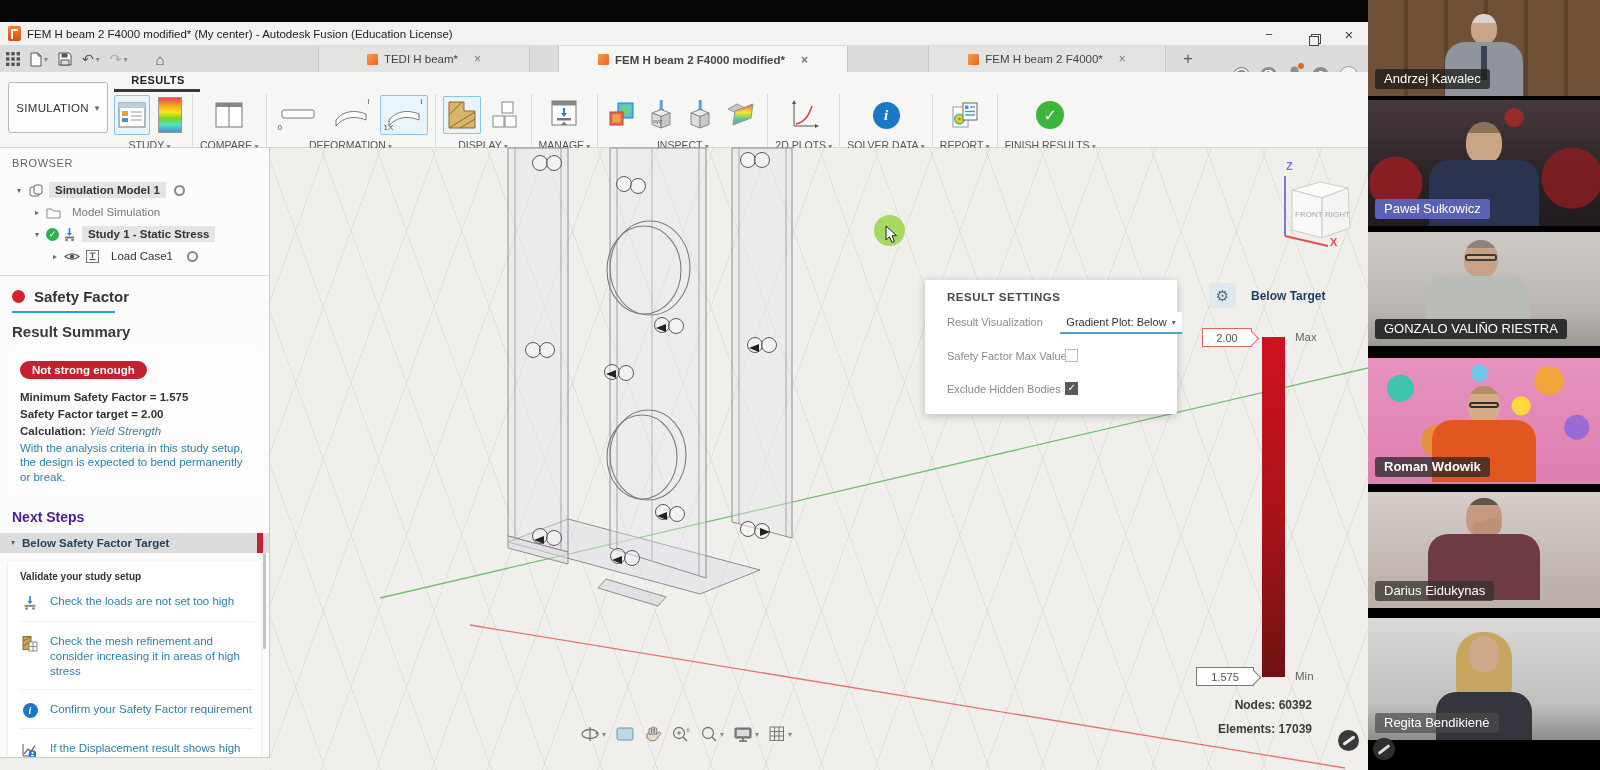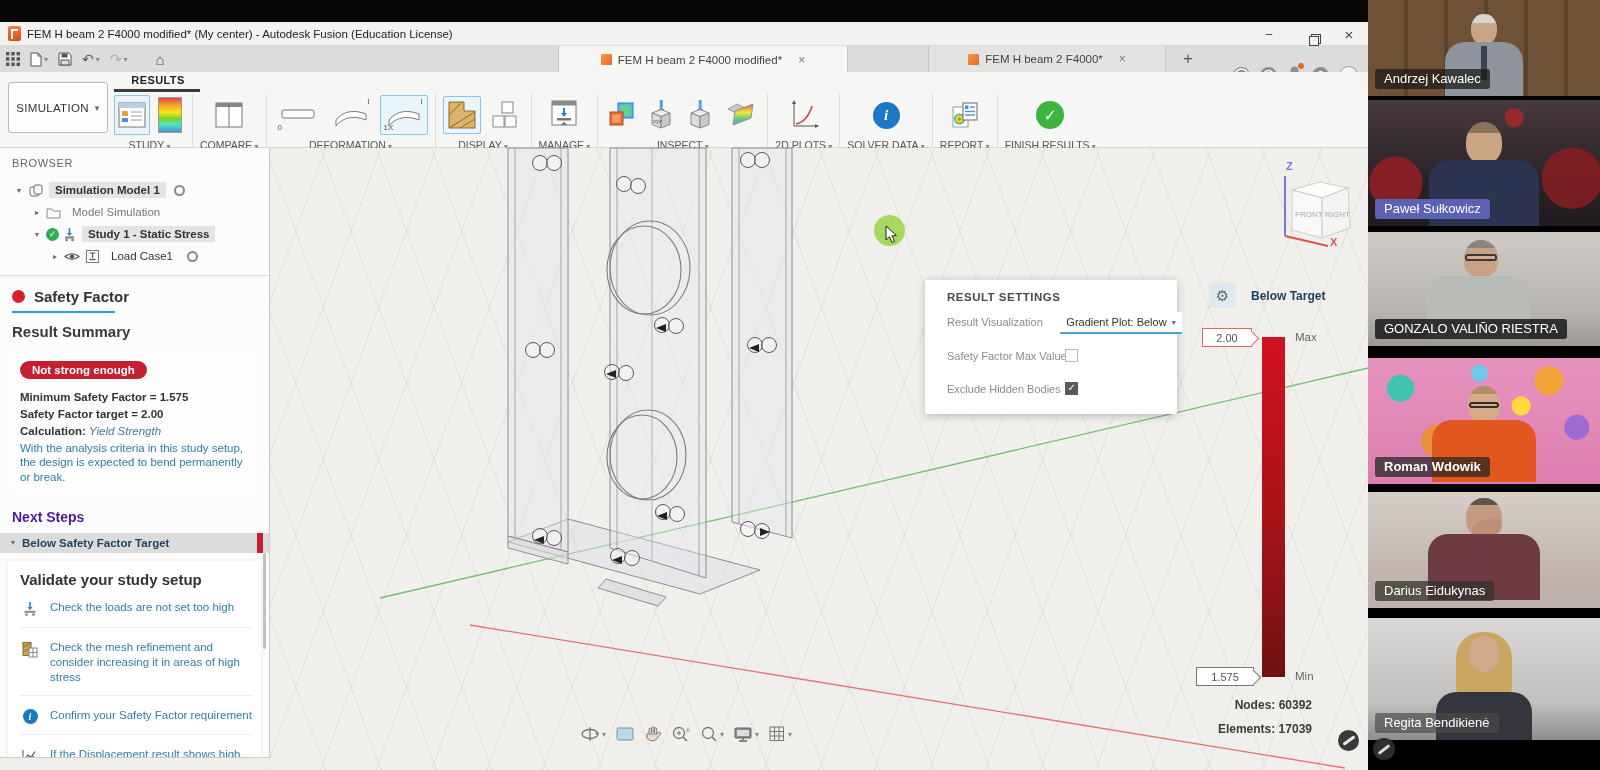"TEDI H beam*" div.doc-tab { html: none -> <div> <span></span> <span>TEDI H beam*</span> <span></span> </div> }
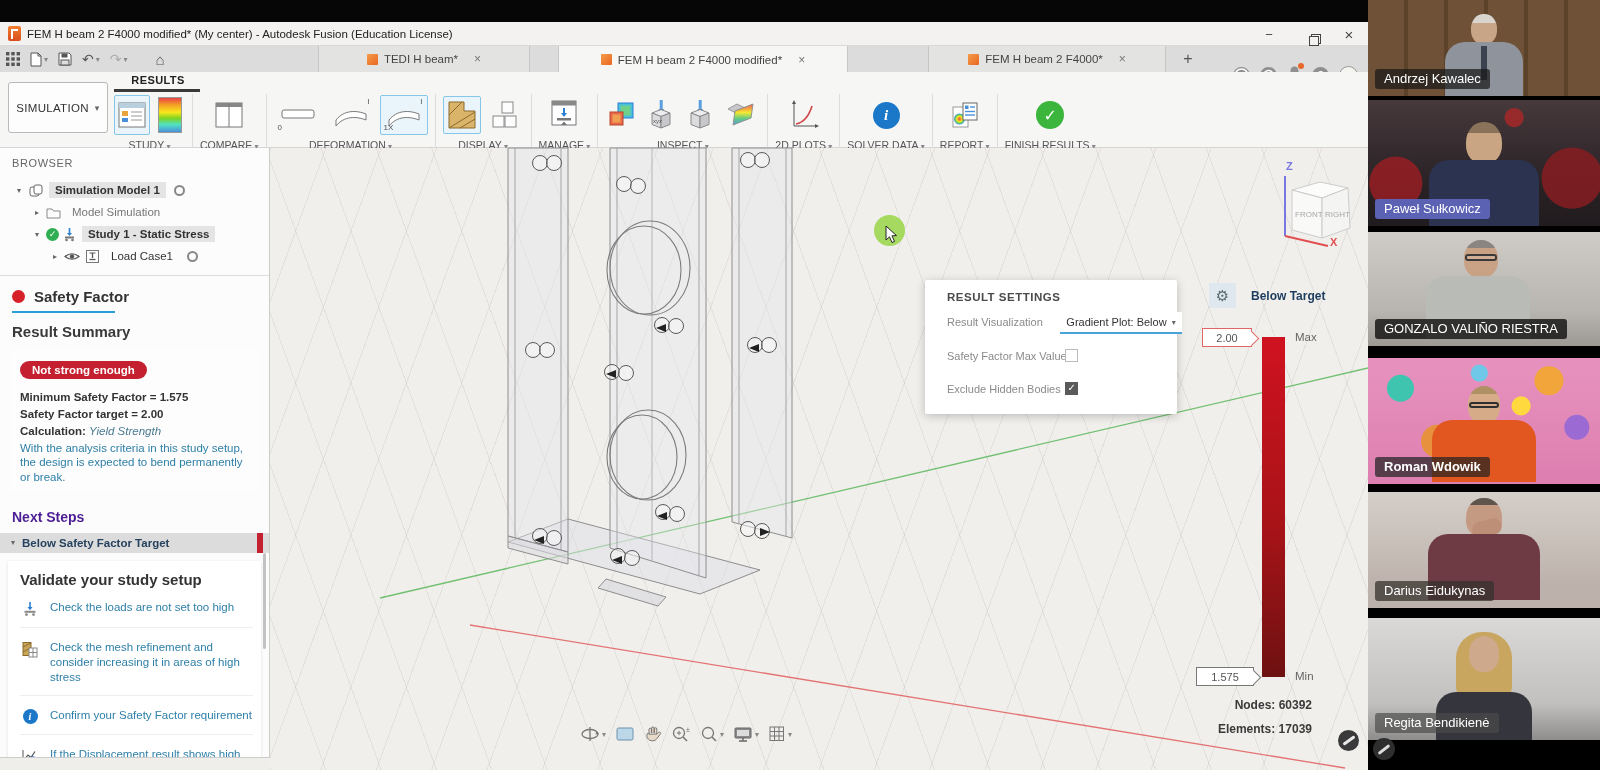"FEM H beam 2 F4000 modified*" .doc-tab.active { font-weight: none -> bold }
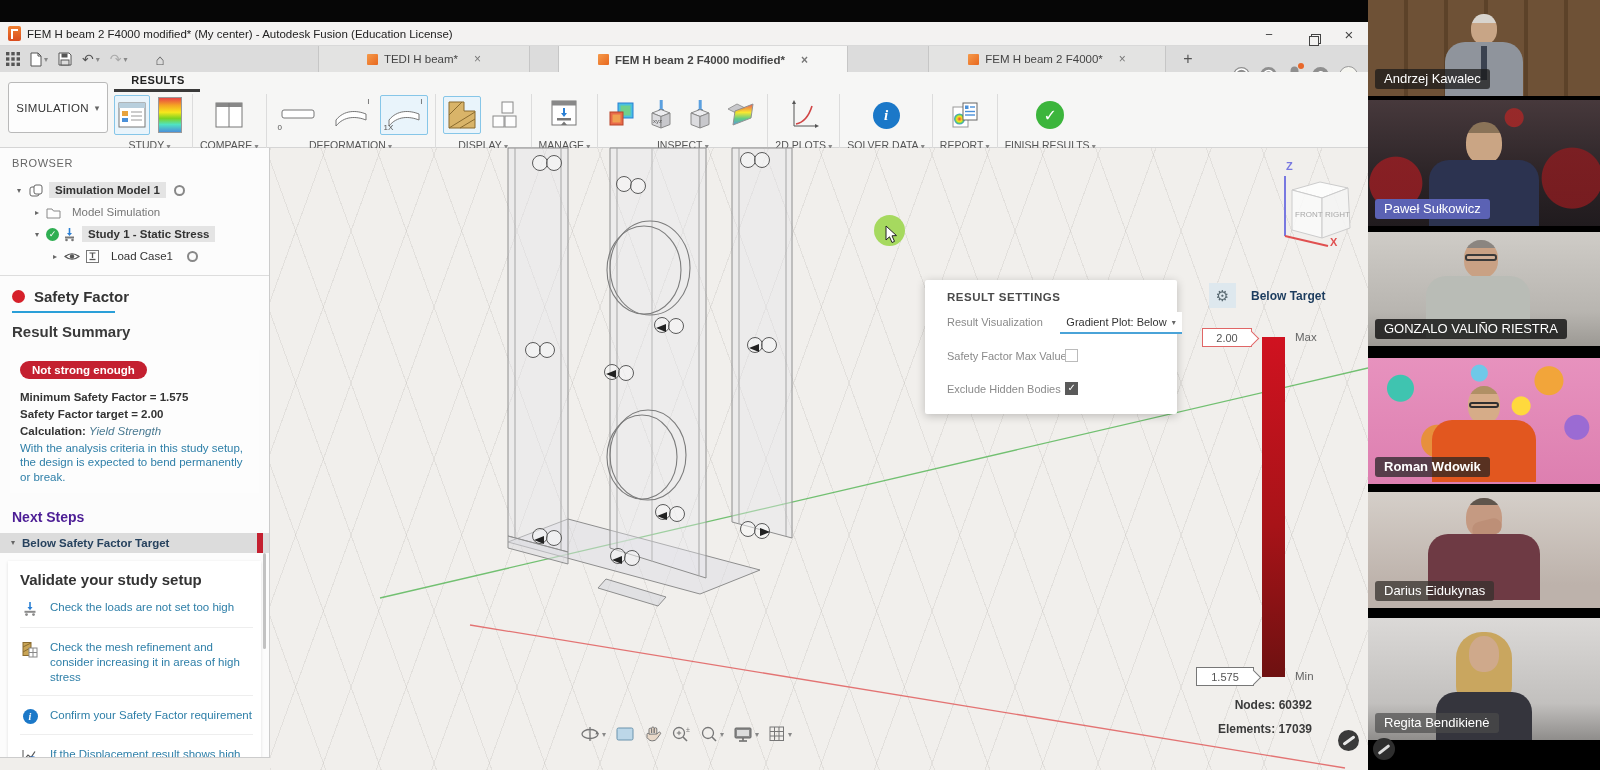"Validate your study setup" .ns-validate { font-size: 15px -> 10px }
